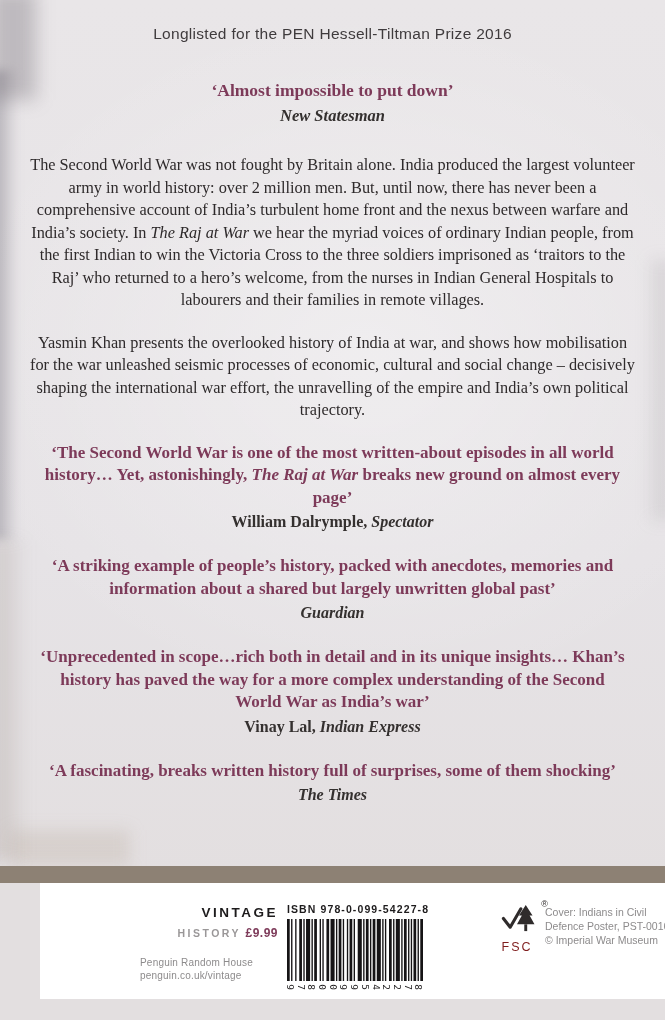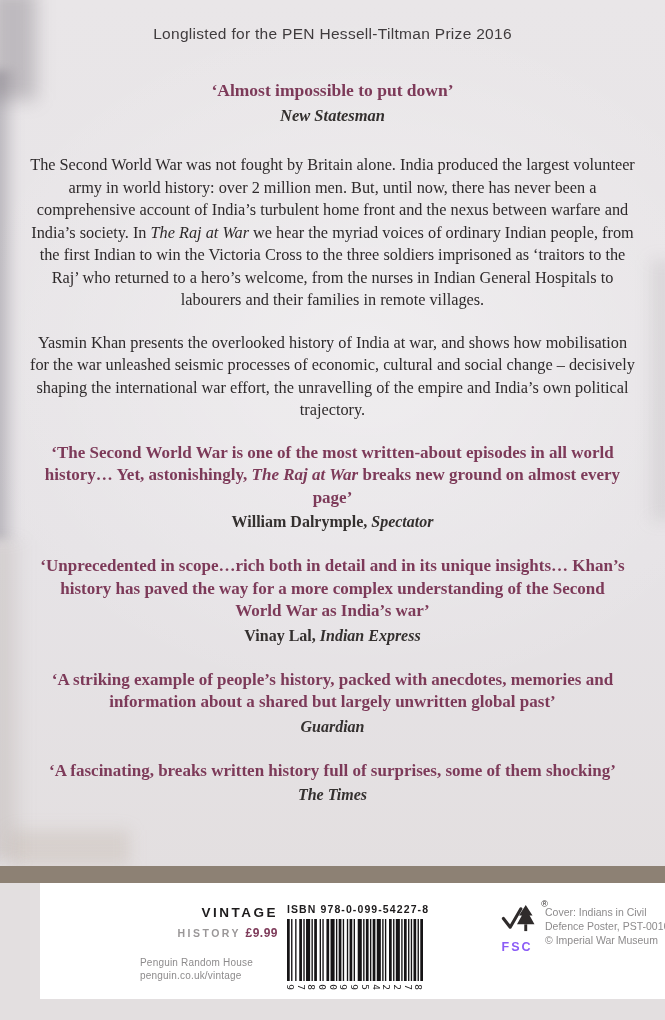"‘Unprecedented in scope…rich both in" div.quote { order: before "‘A striking example of people’s" -> after "‘A striking example of people’s" }
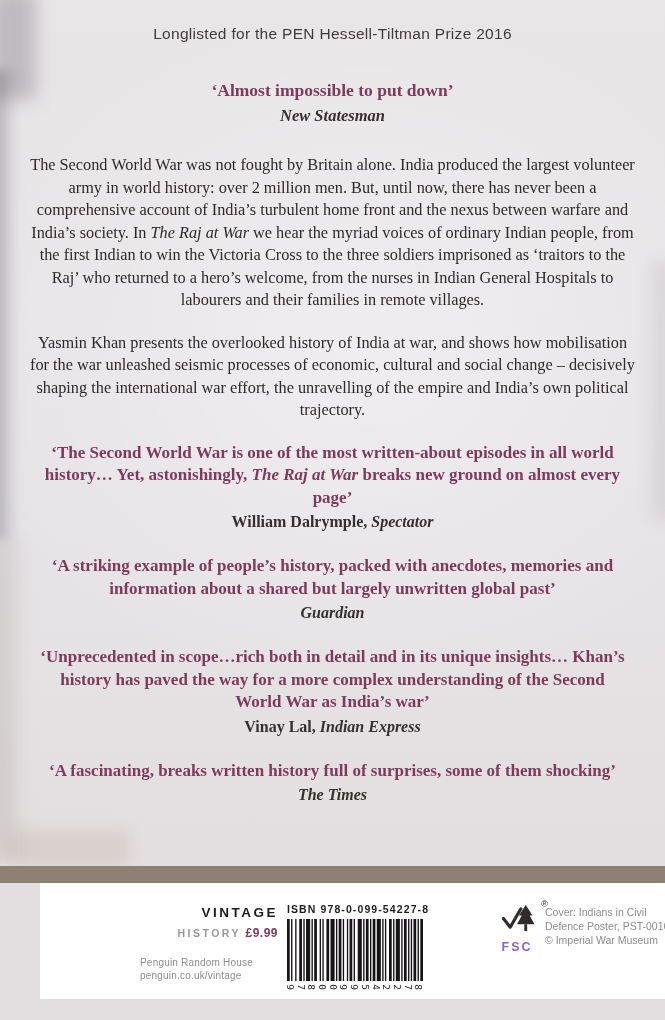"FSC" .fsc-label { color: #8b5cf6 -> #7f1d1d; font-weight: 700 -> 400 }
